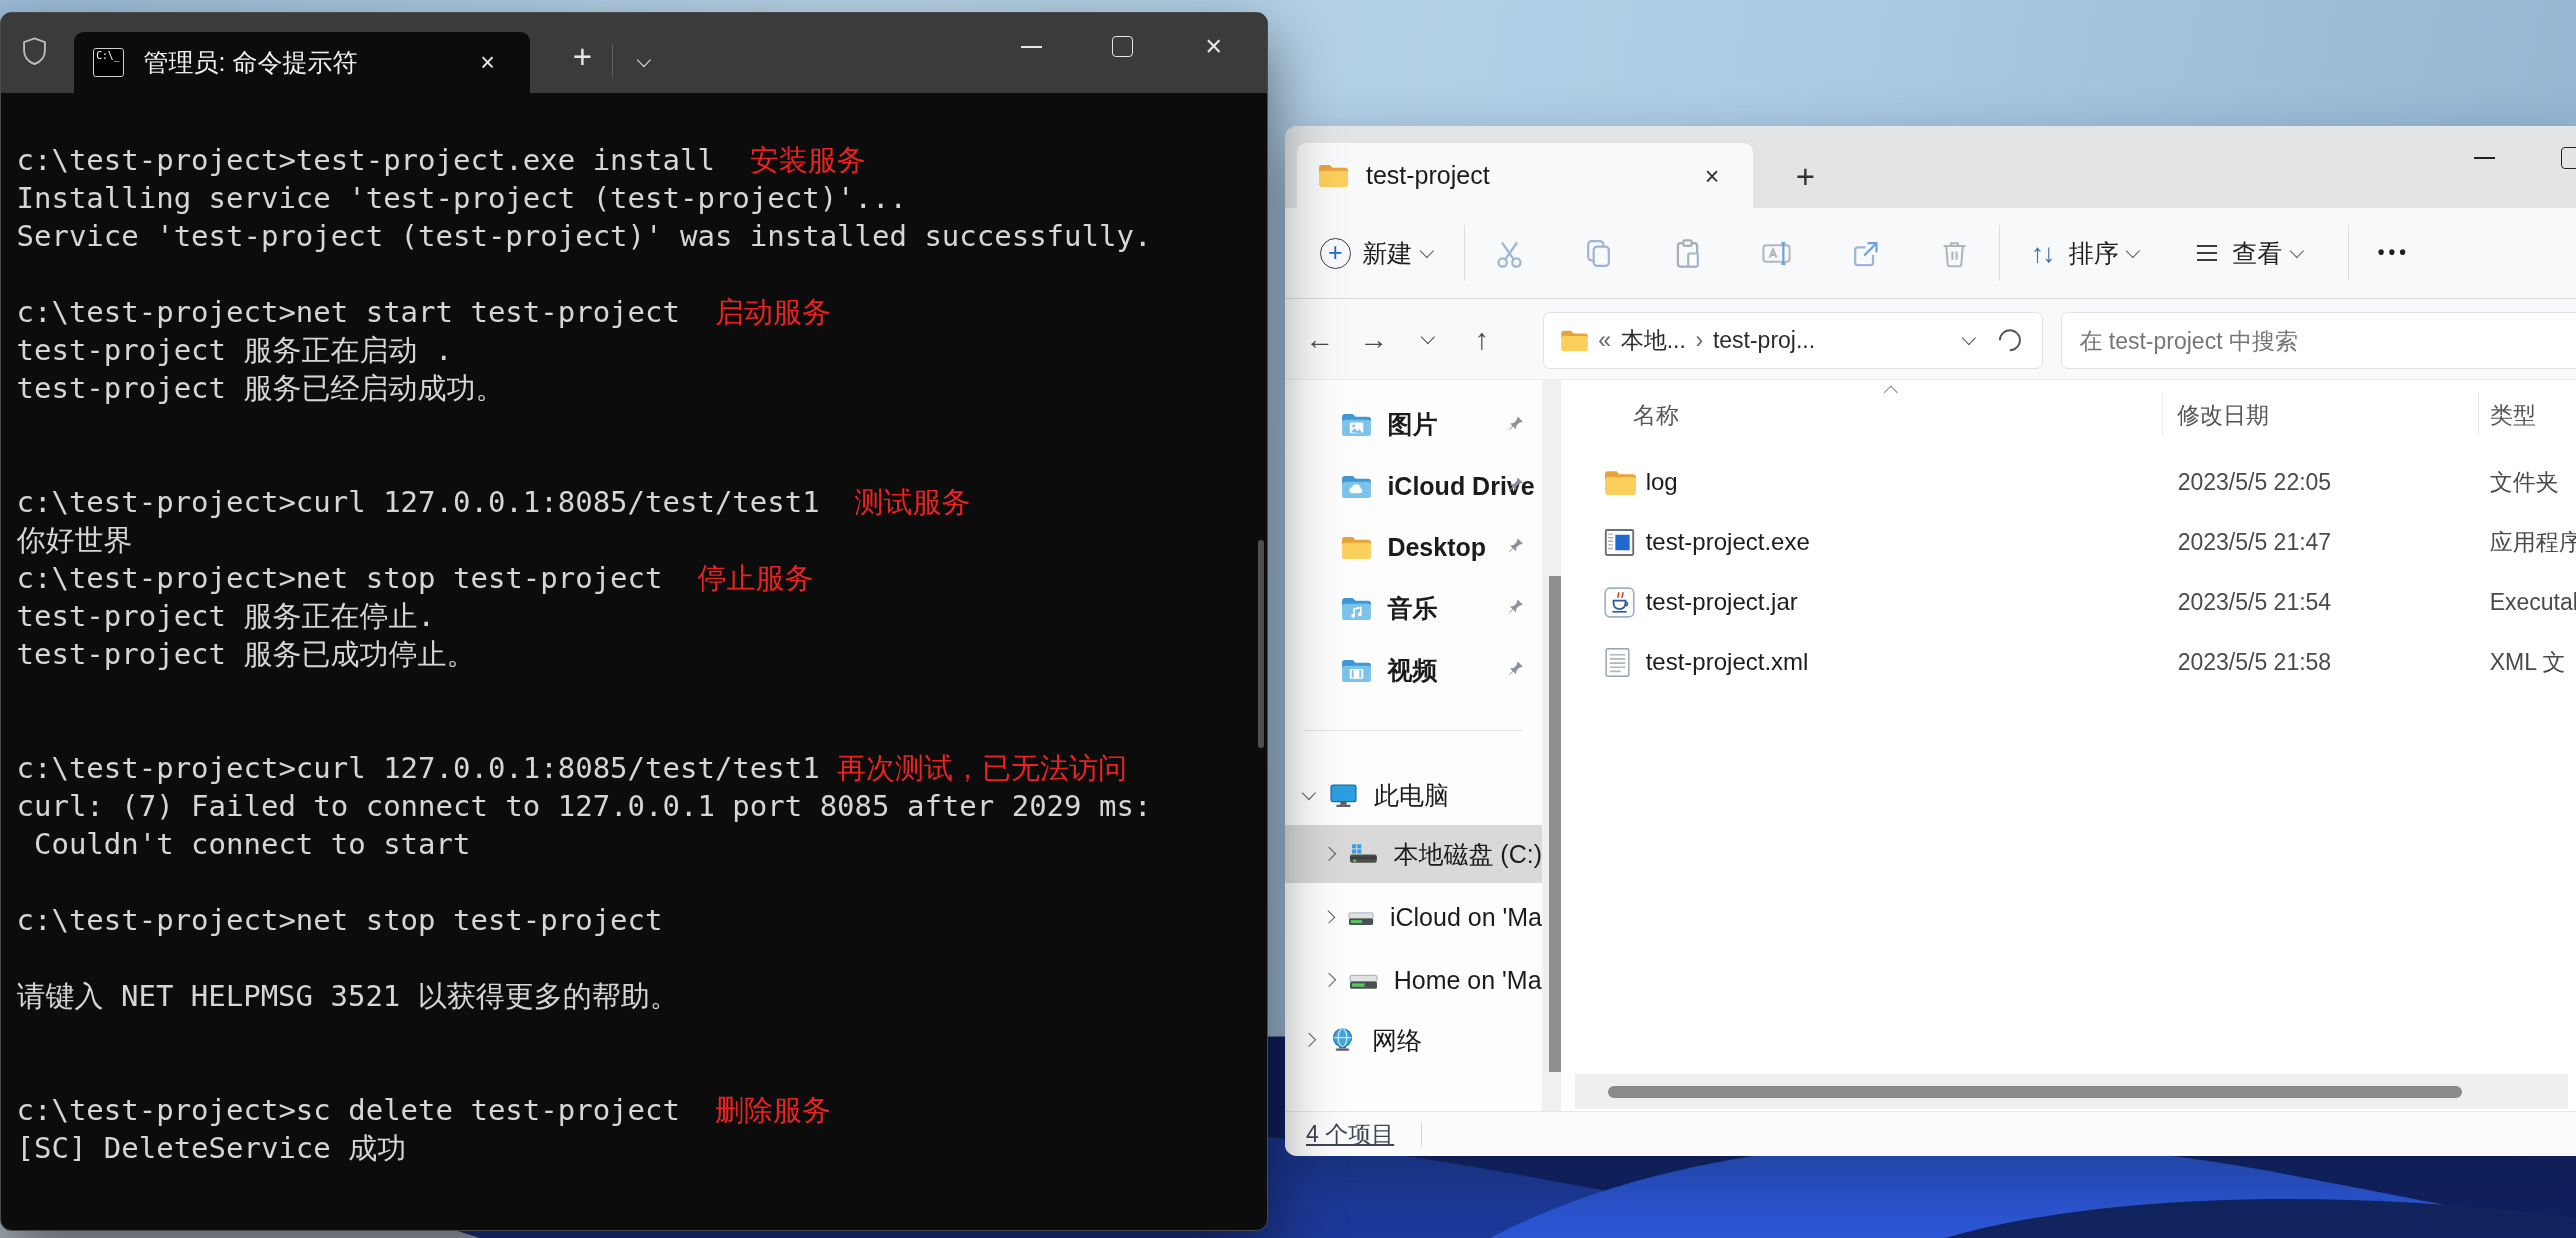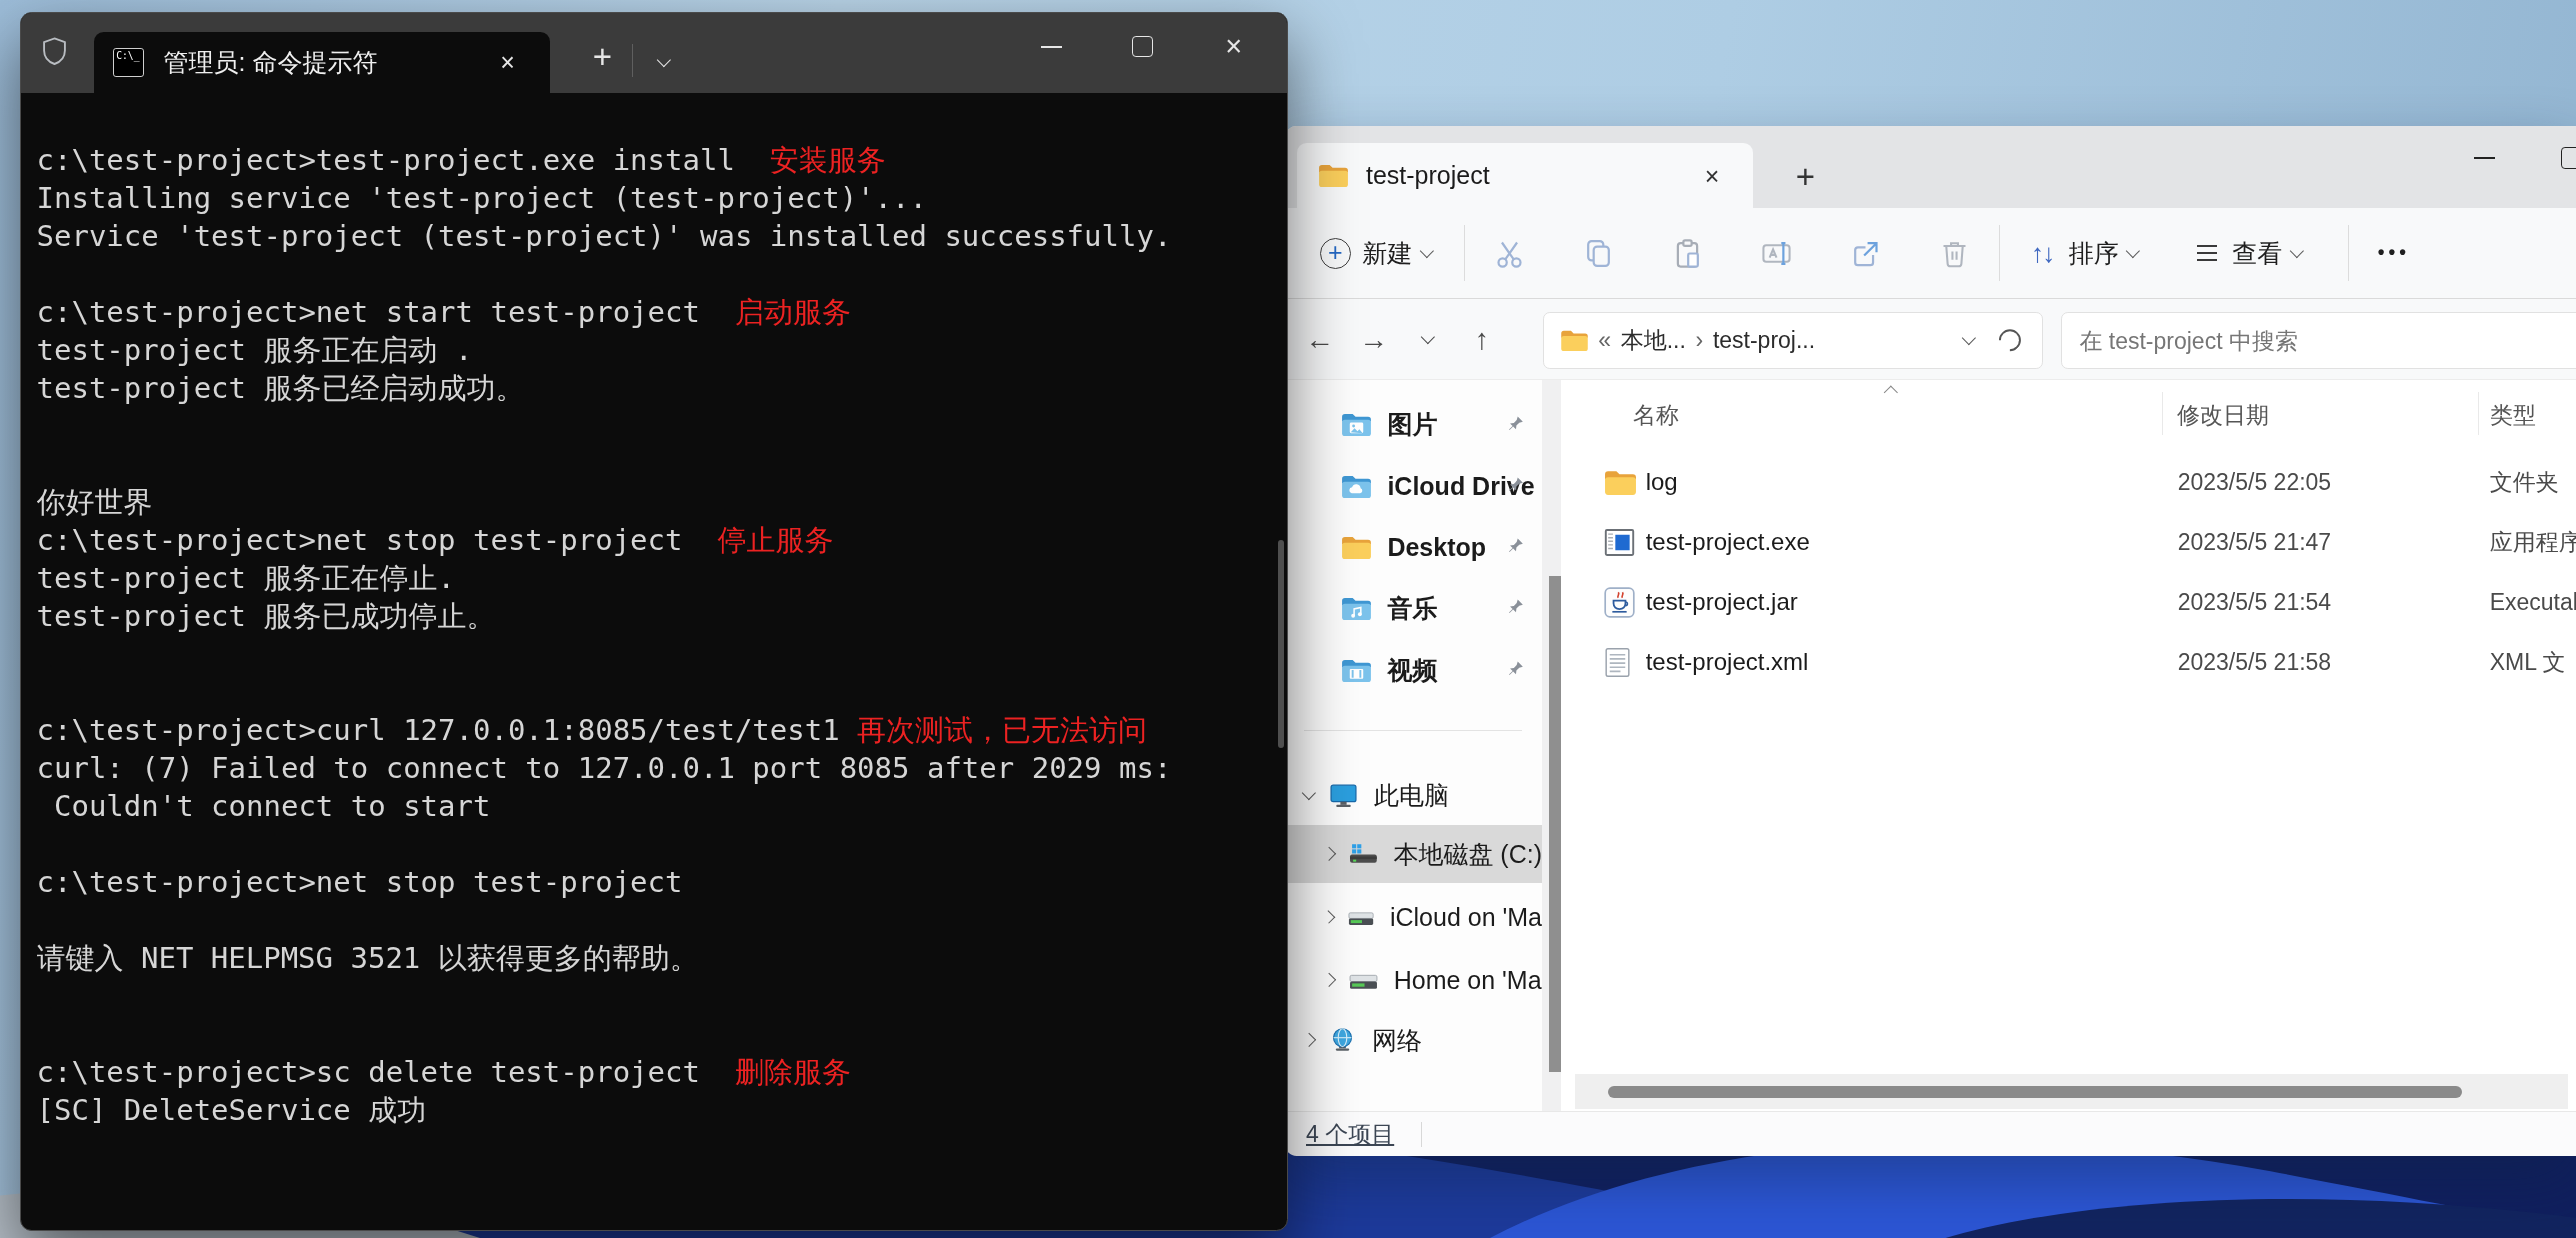"C:\_" #terminal { left: 20px -> 0 }
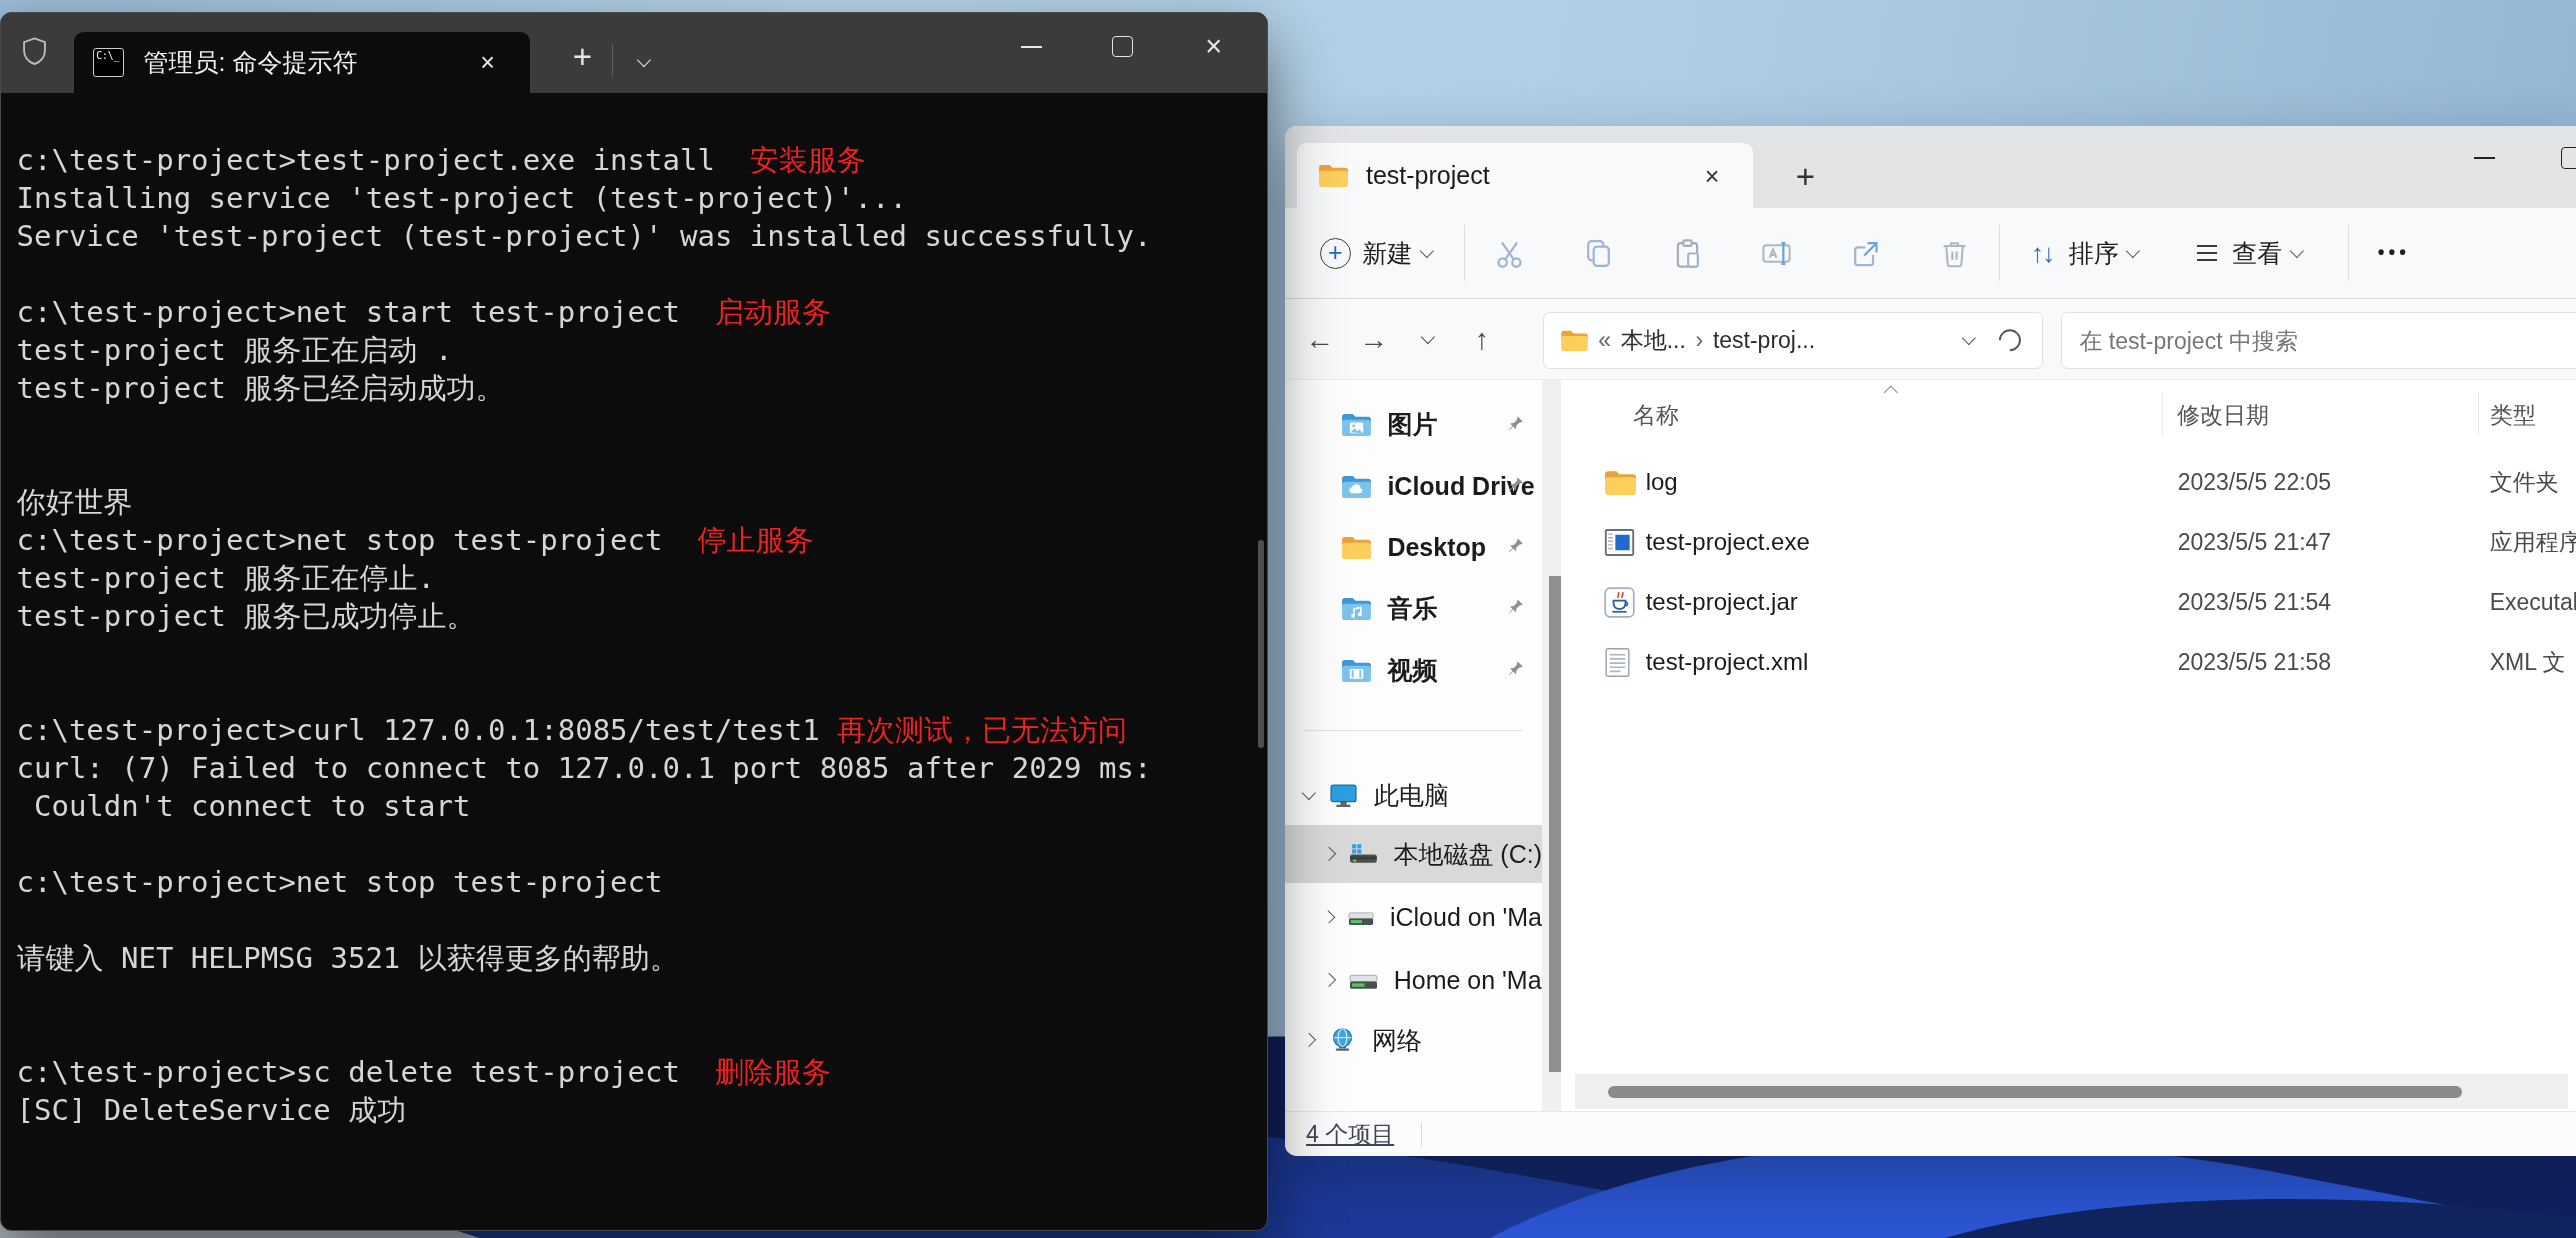"c:\test-project>curl 127.0.0.1:8085/test/test1 测试服务" div.term-line { html: none -> <div><span>c:\test-project&gt;curl 127.0.0.1:8085/test/test1 </span><span>测试服务</span></div> }
